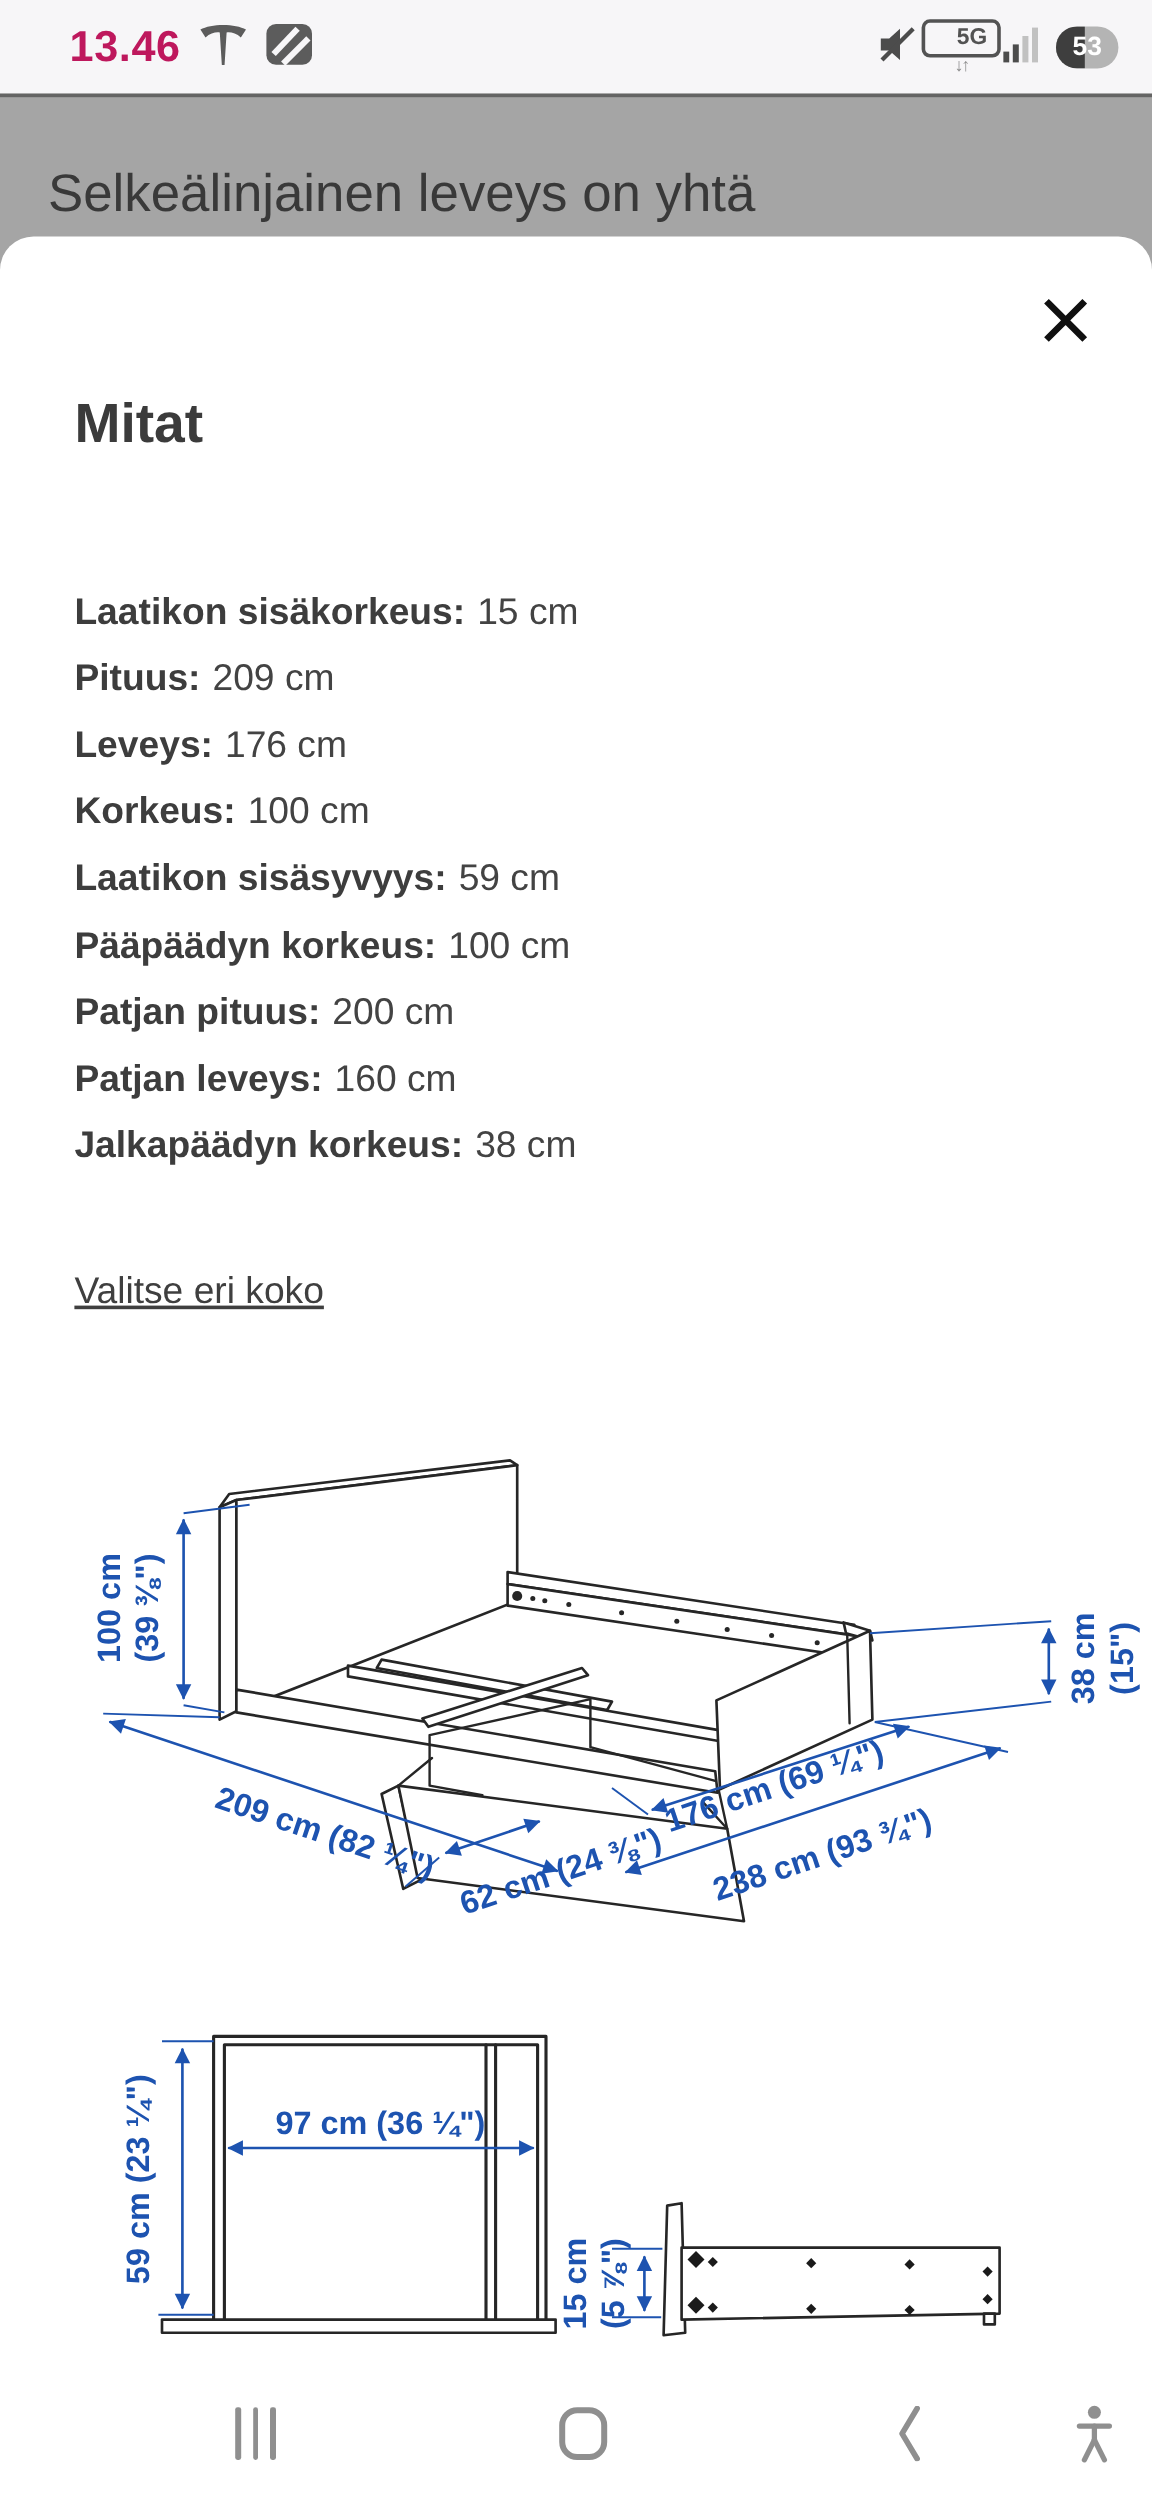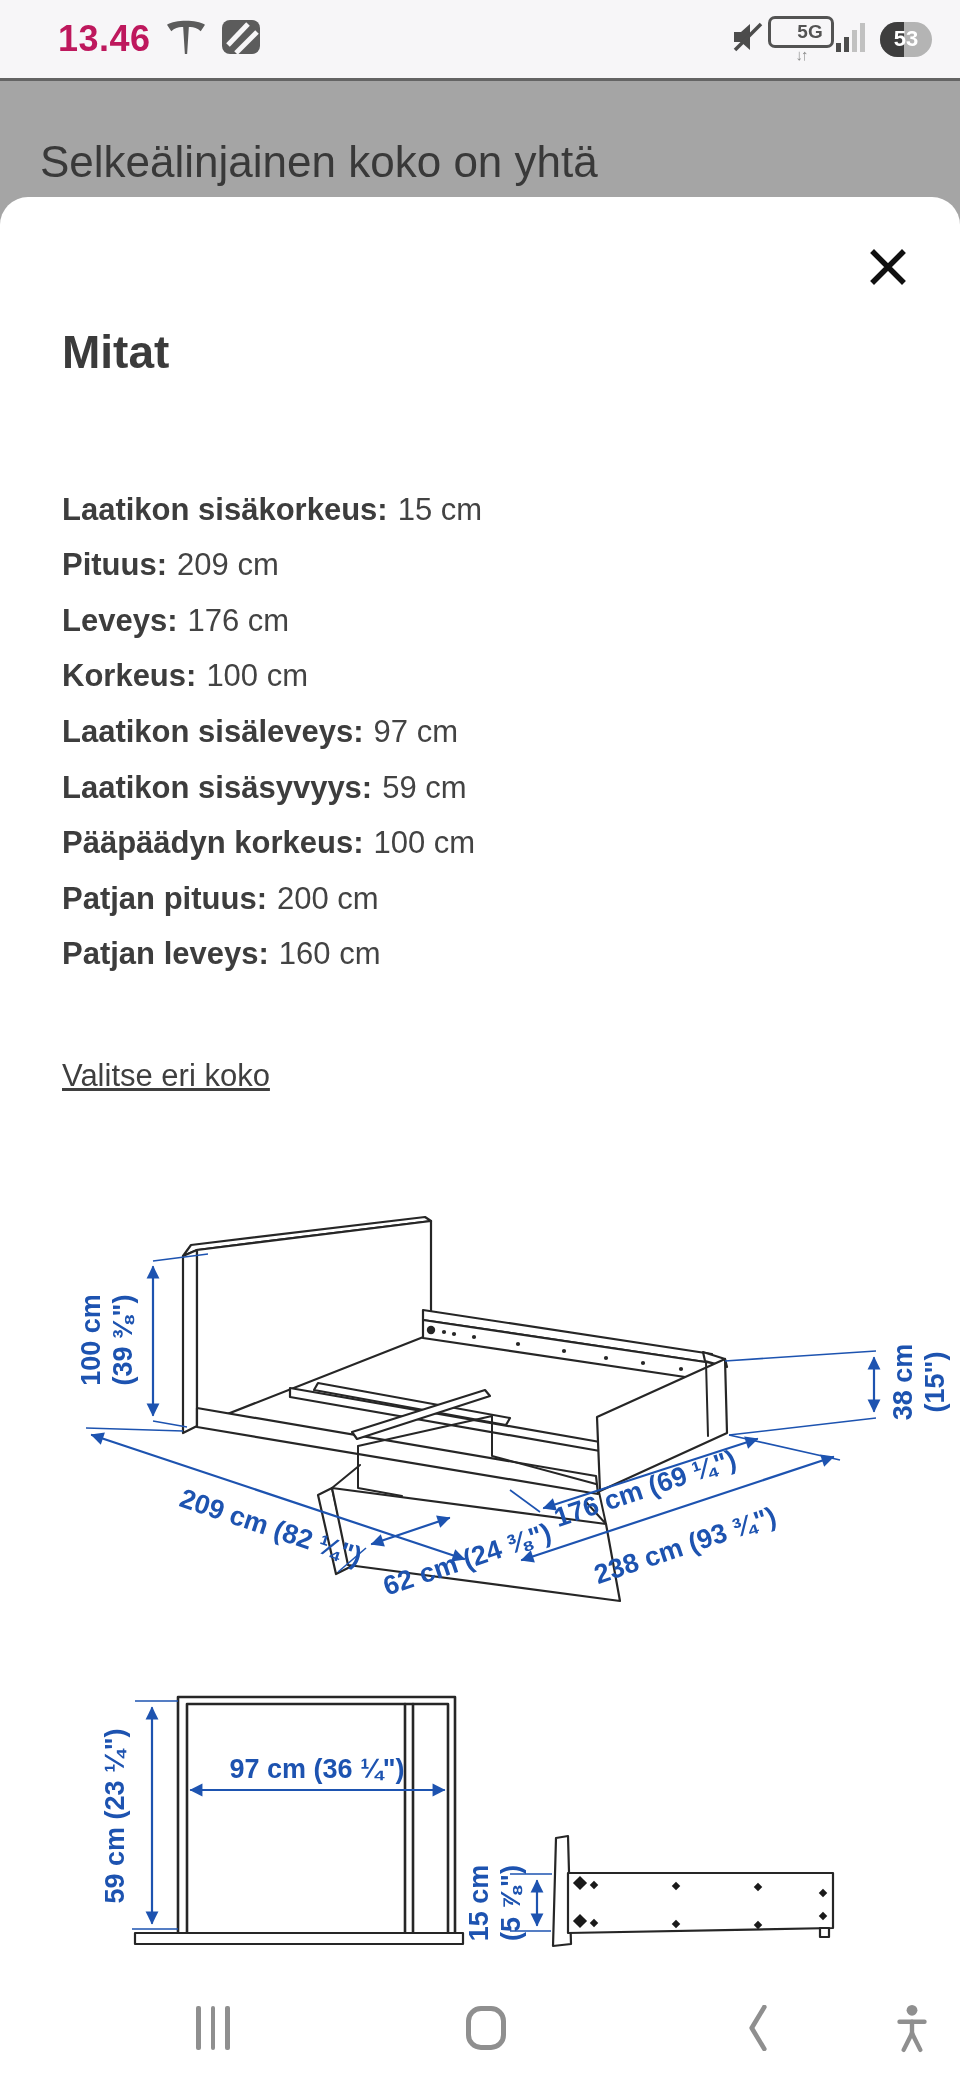"Selkeälinjainen koko on yhtä" h2 { text: koko -> leveys }
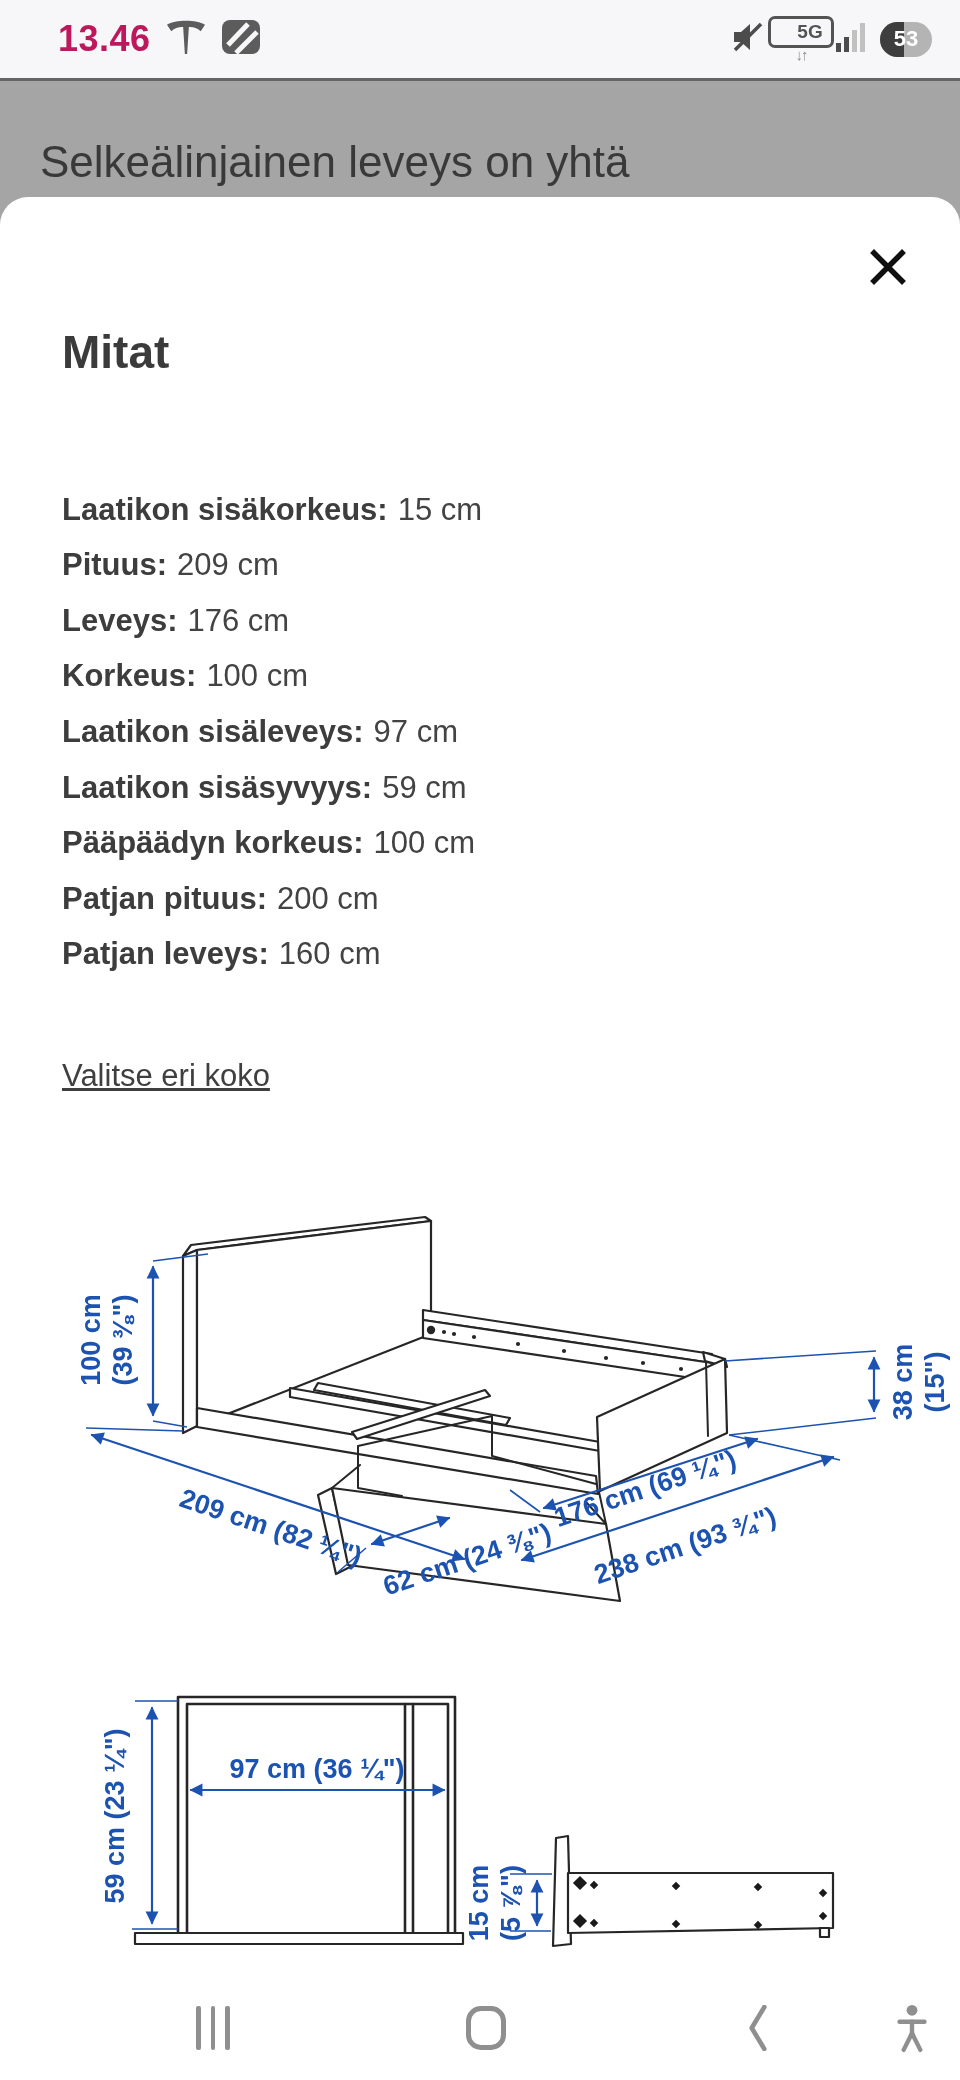"Laatikon sisäleveys:" div.dim-row { html: <div> <span>Laatikon sisäleveys:</span> <span>97 cm</span> </div> -> none }
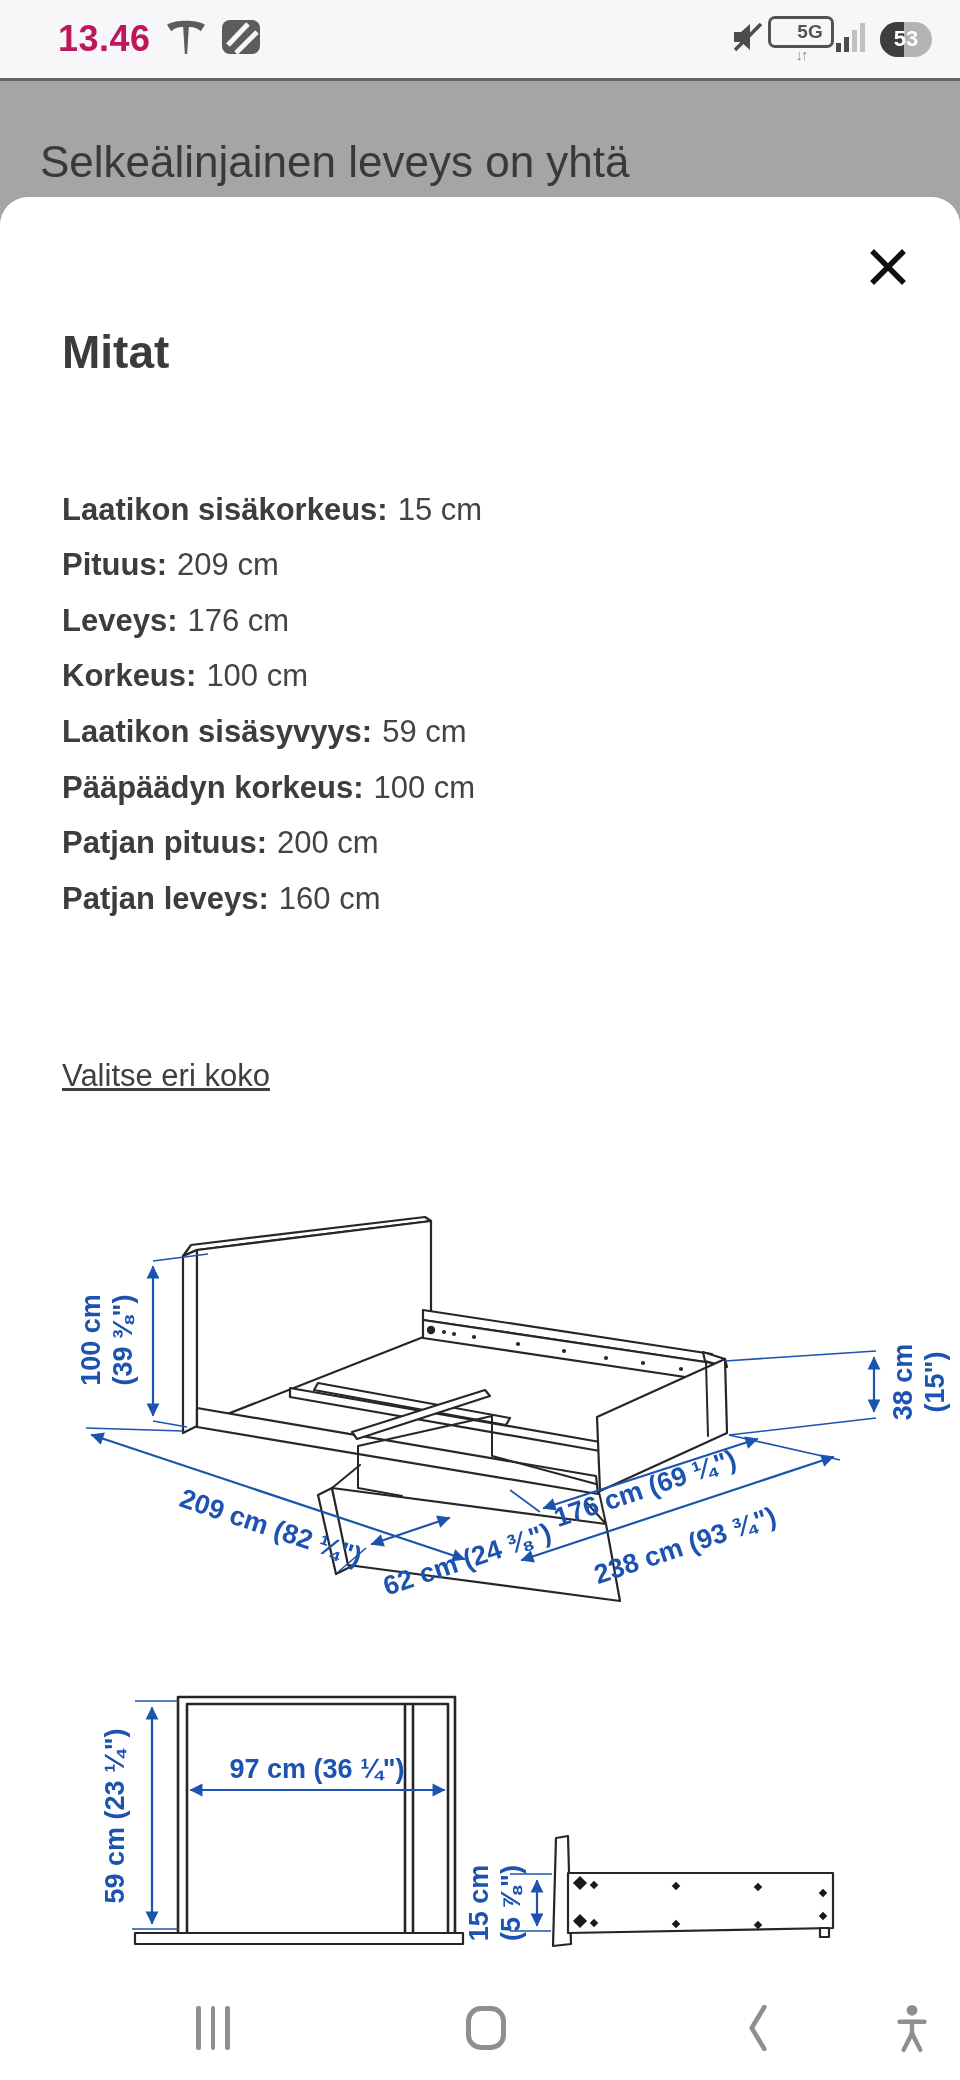"Jalkapäädyn korkeus:" div.dim-row { html: none -> <div> <span>Jalkapäädyn korkeus:</span> <span>38 cm</span> </div> }
